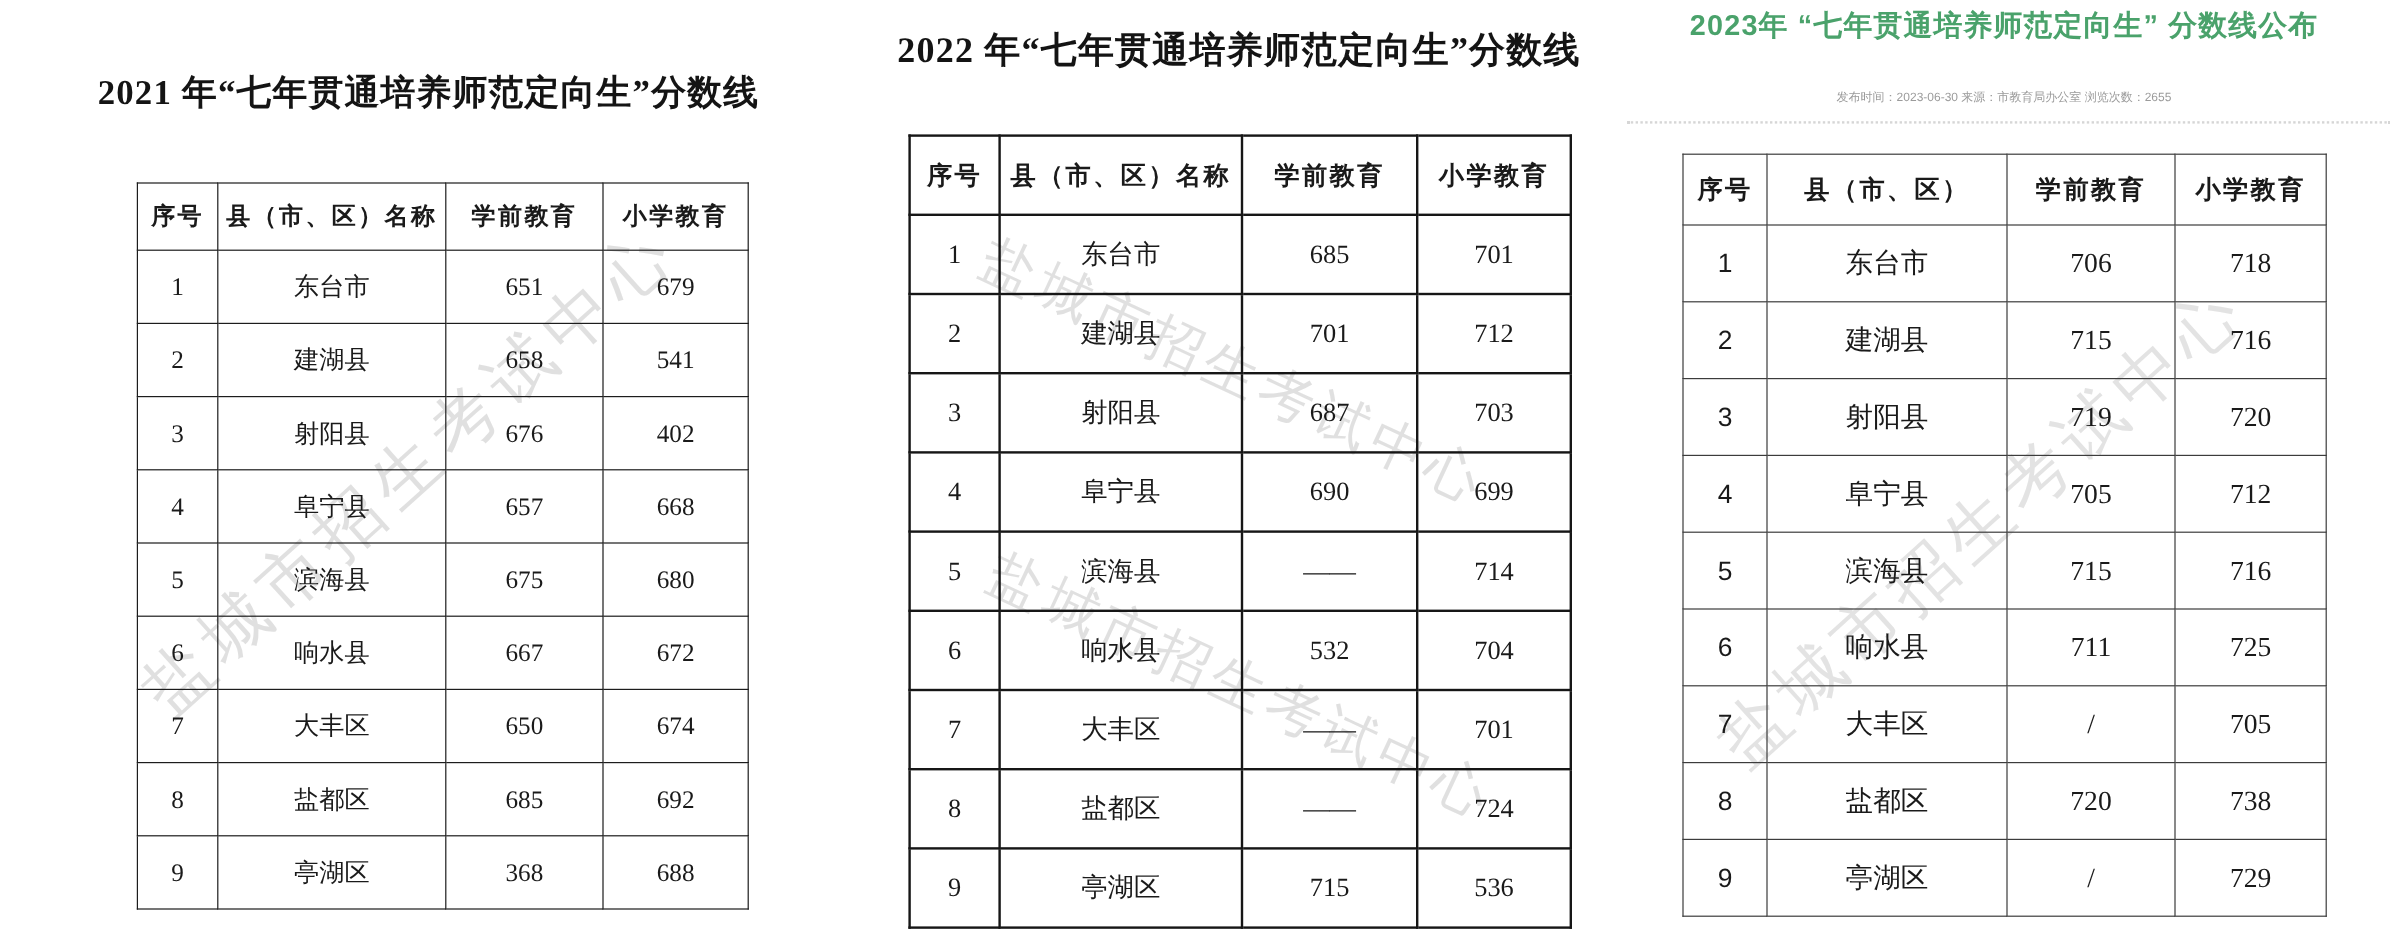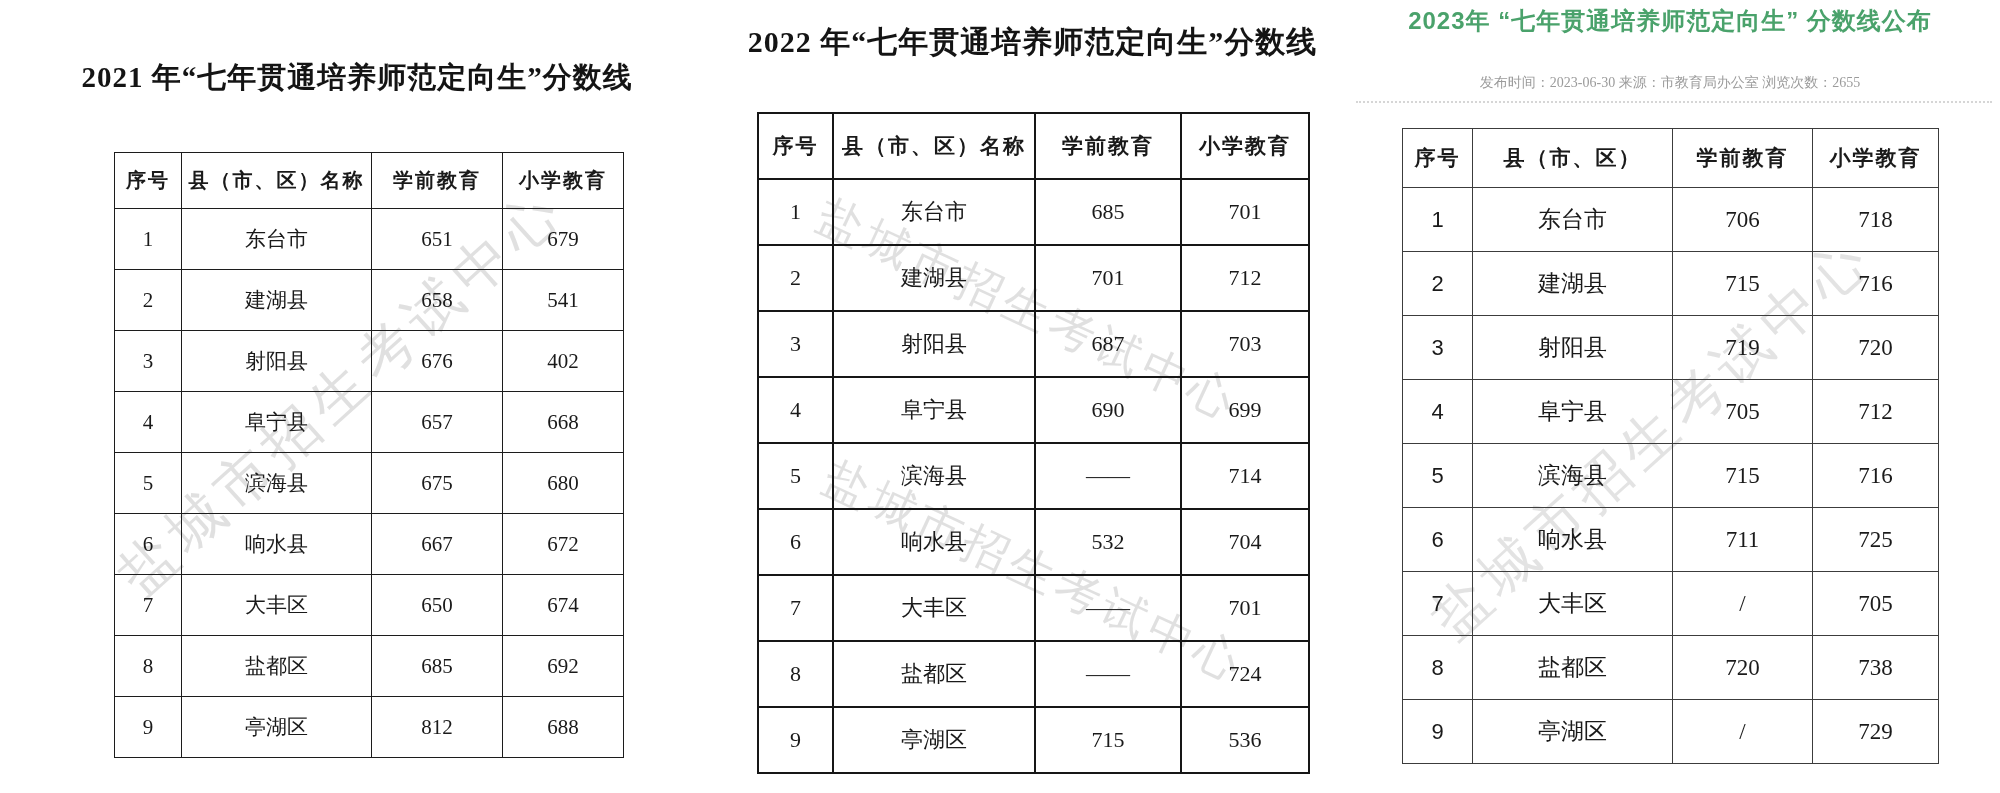"发布时间：2023-06-30 来源：市教育局办公室 浏览次数：2655" .meta-line { font-family: Liberation Serif, serif -> Liberation Sans, sans-serif; font-size: 14px -> 10px }
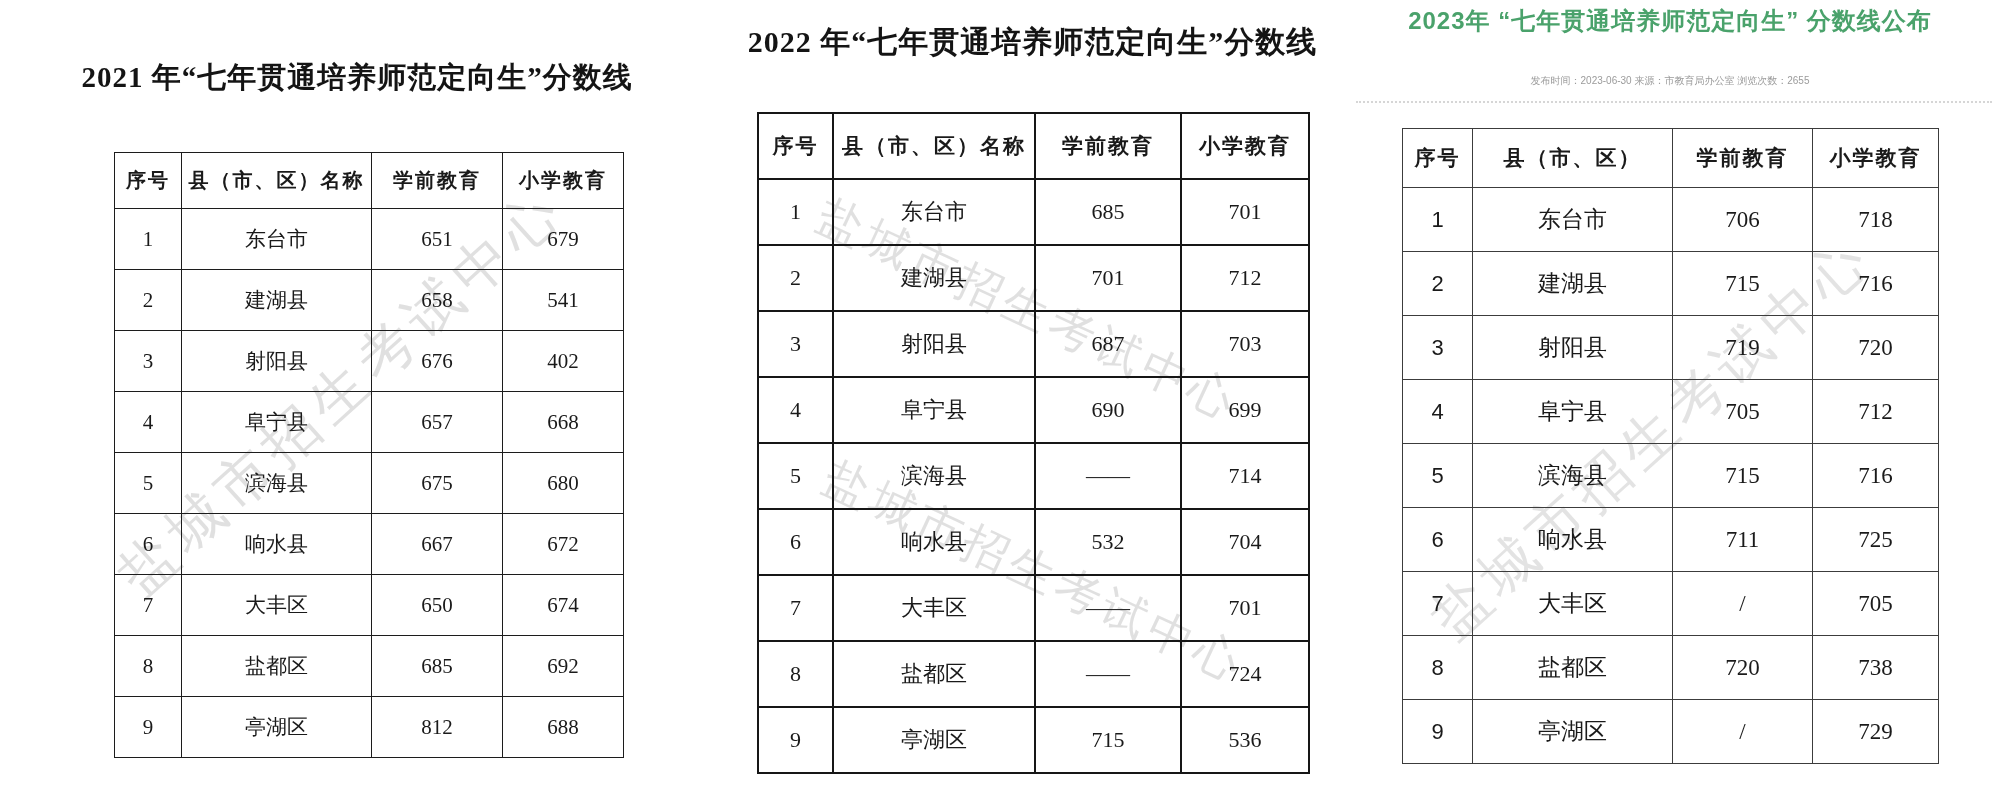"812" td { text: 812 -> 368 }
